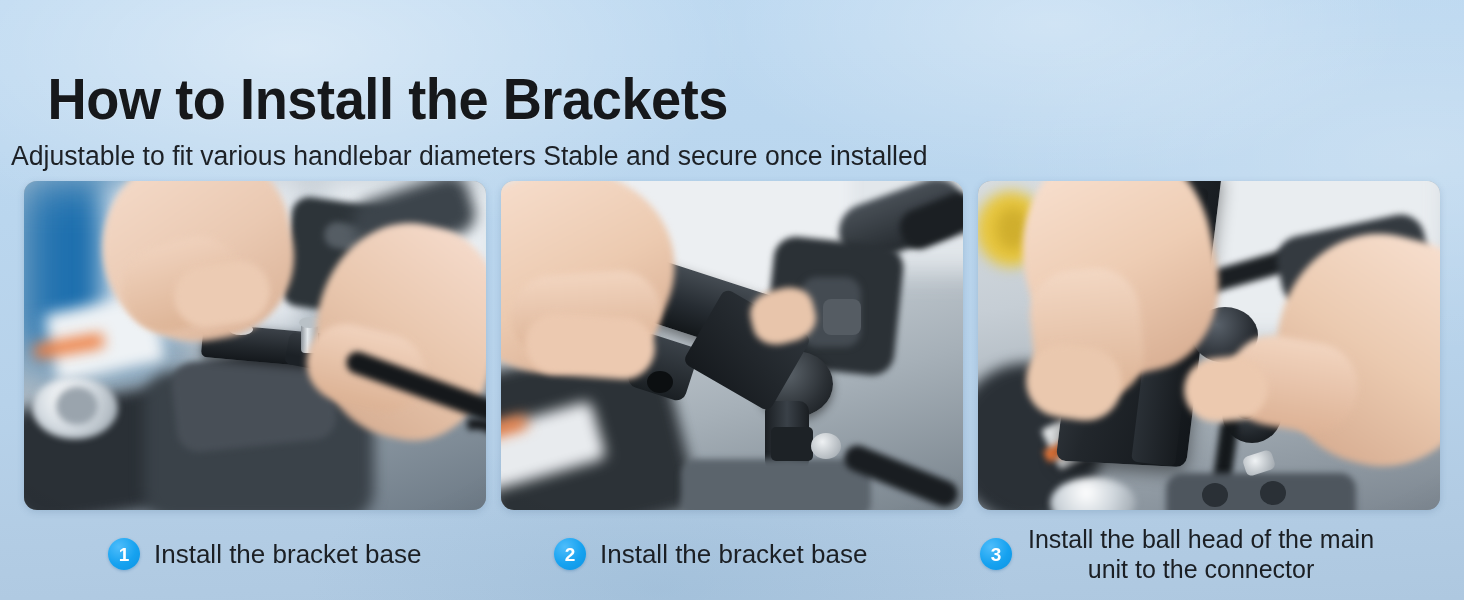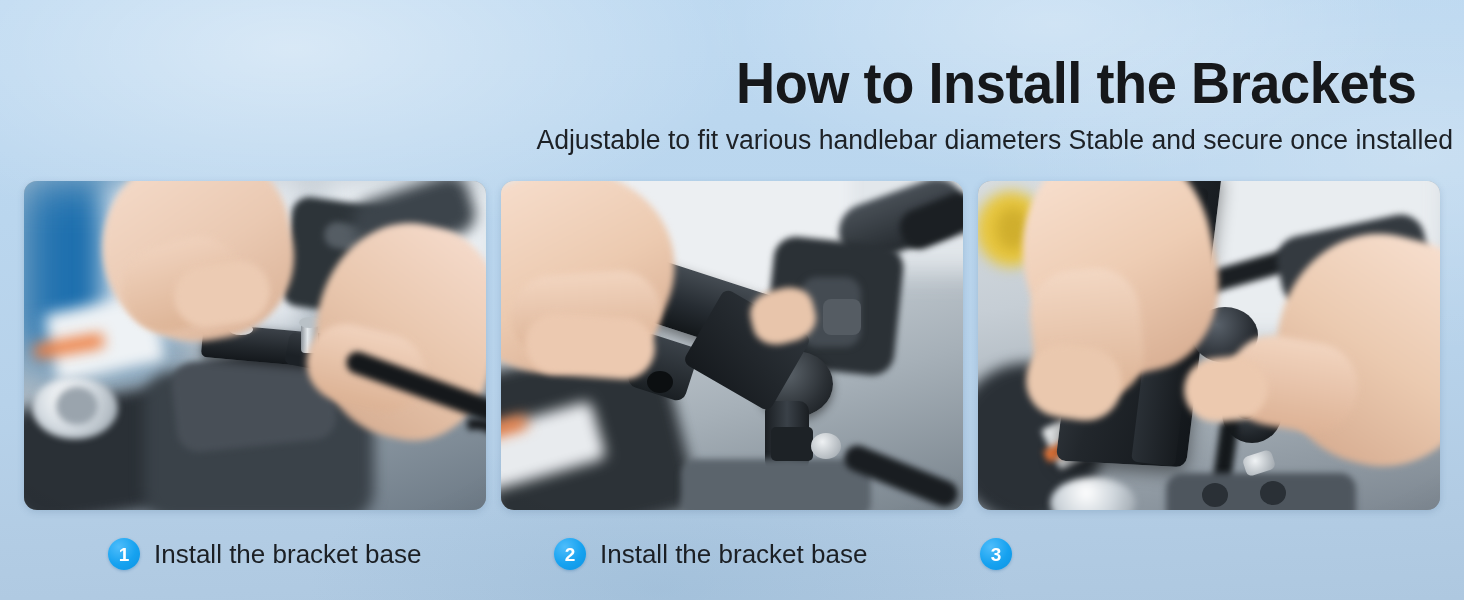"How to Install the Brackets" .header { text-align: right -> left; top: 52px -> 68px }
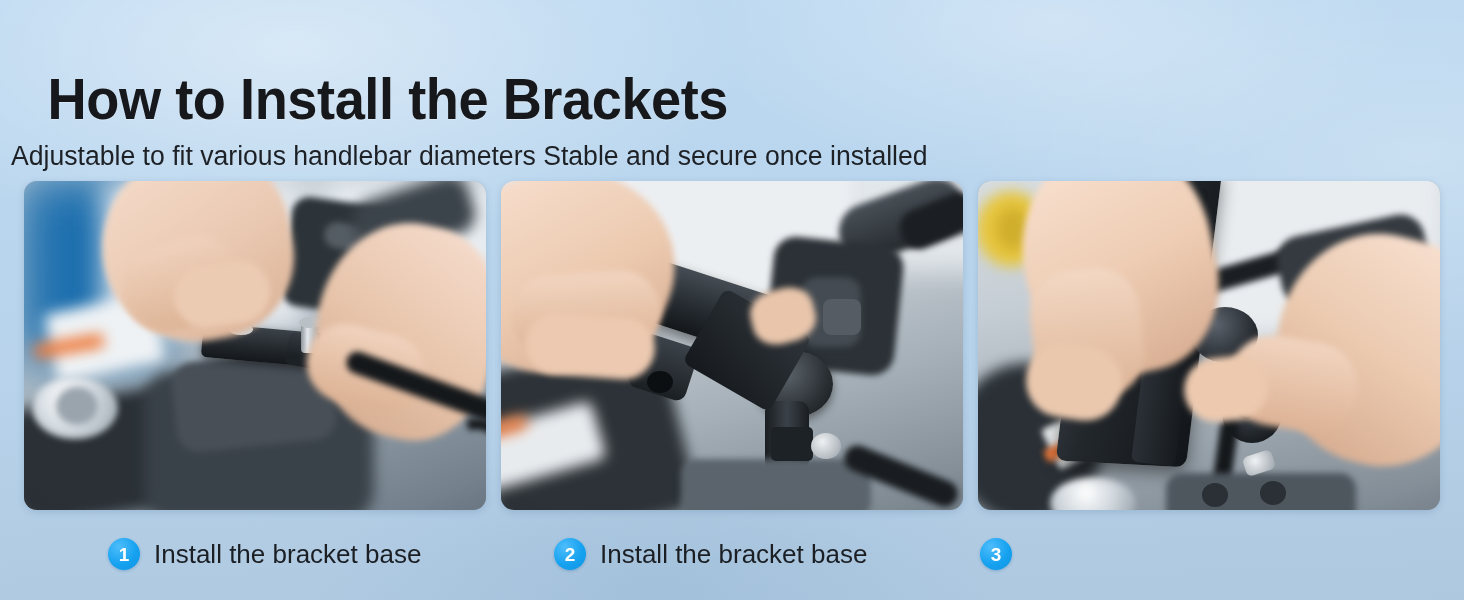"Install the ball head of" div.cap-text { html: none -> <div>Install the ball head of the main unit to the connector</div> }
